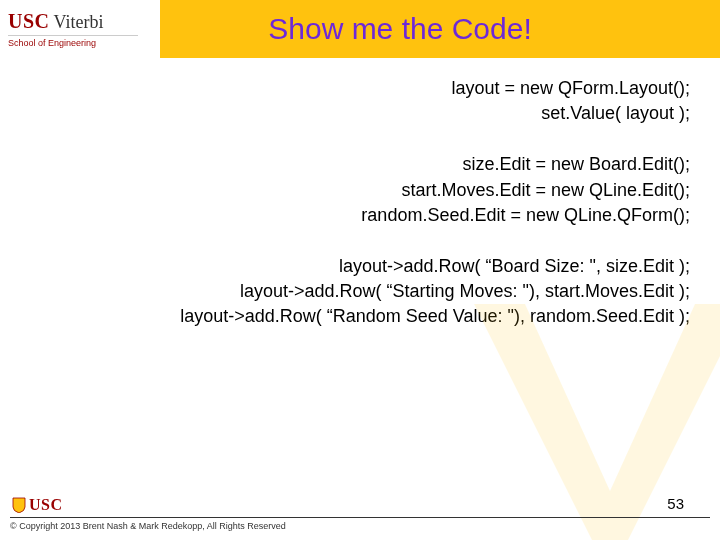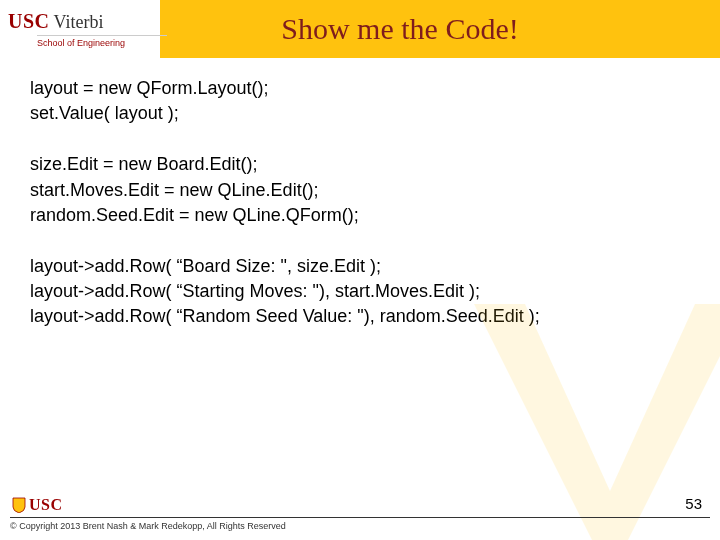"School of Engineering" .logo-sub { margin-left: 29px -> none }
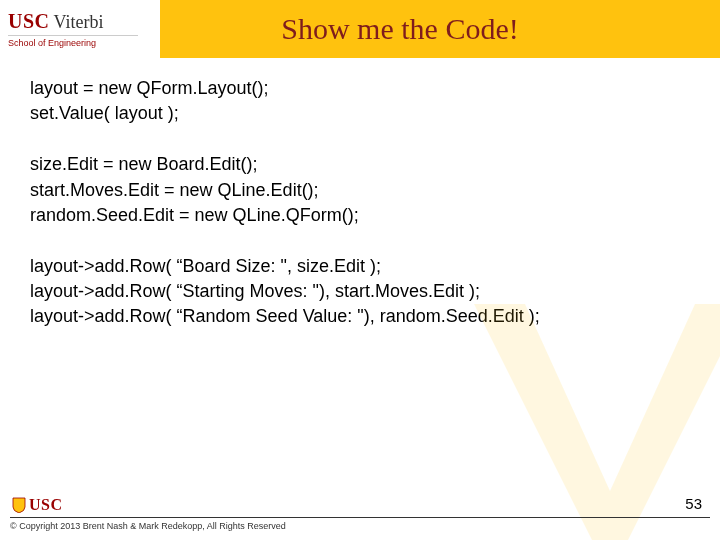"Show me the Code!" .title { color: #7f1d1d -> #6d28d9; font-family: Liberation Serif, serif -> Liberation Sans, sans-serif }
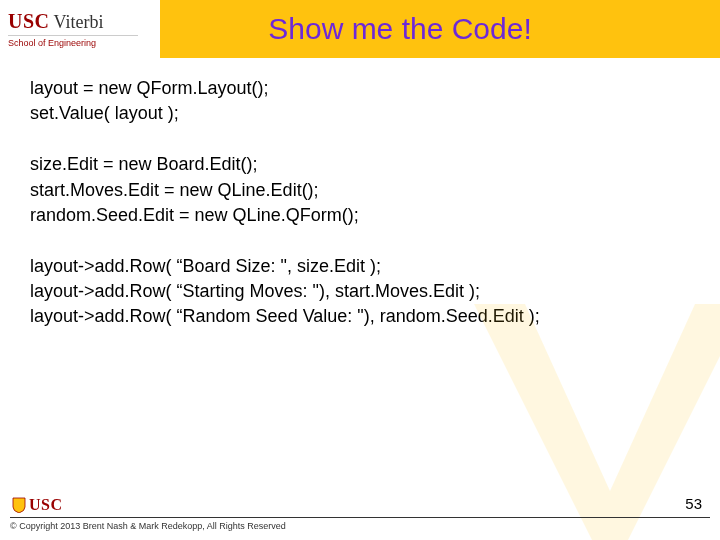"layout = new QForm.Layout();" .content { text-align: none -> right }
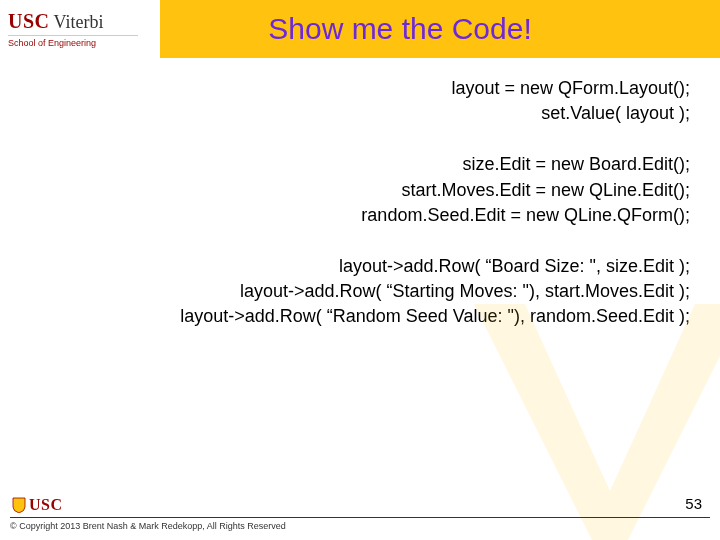"53" .page-num { right: 18px -> 36px }
